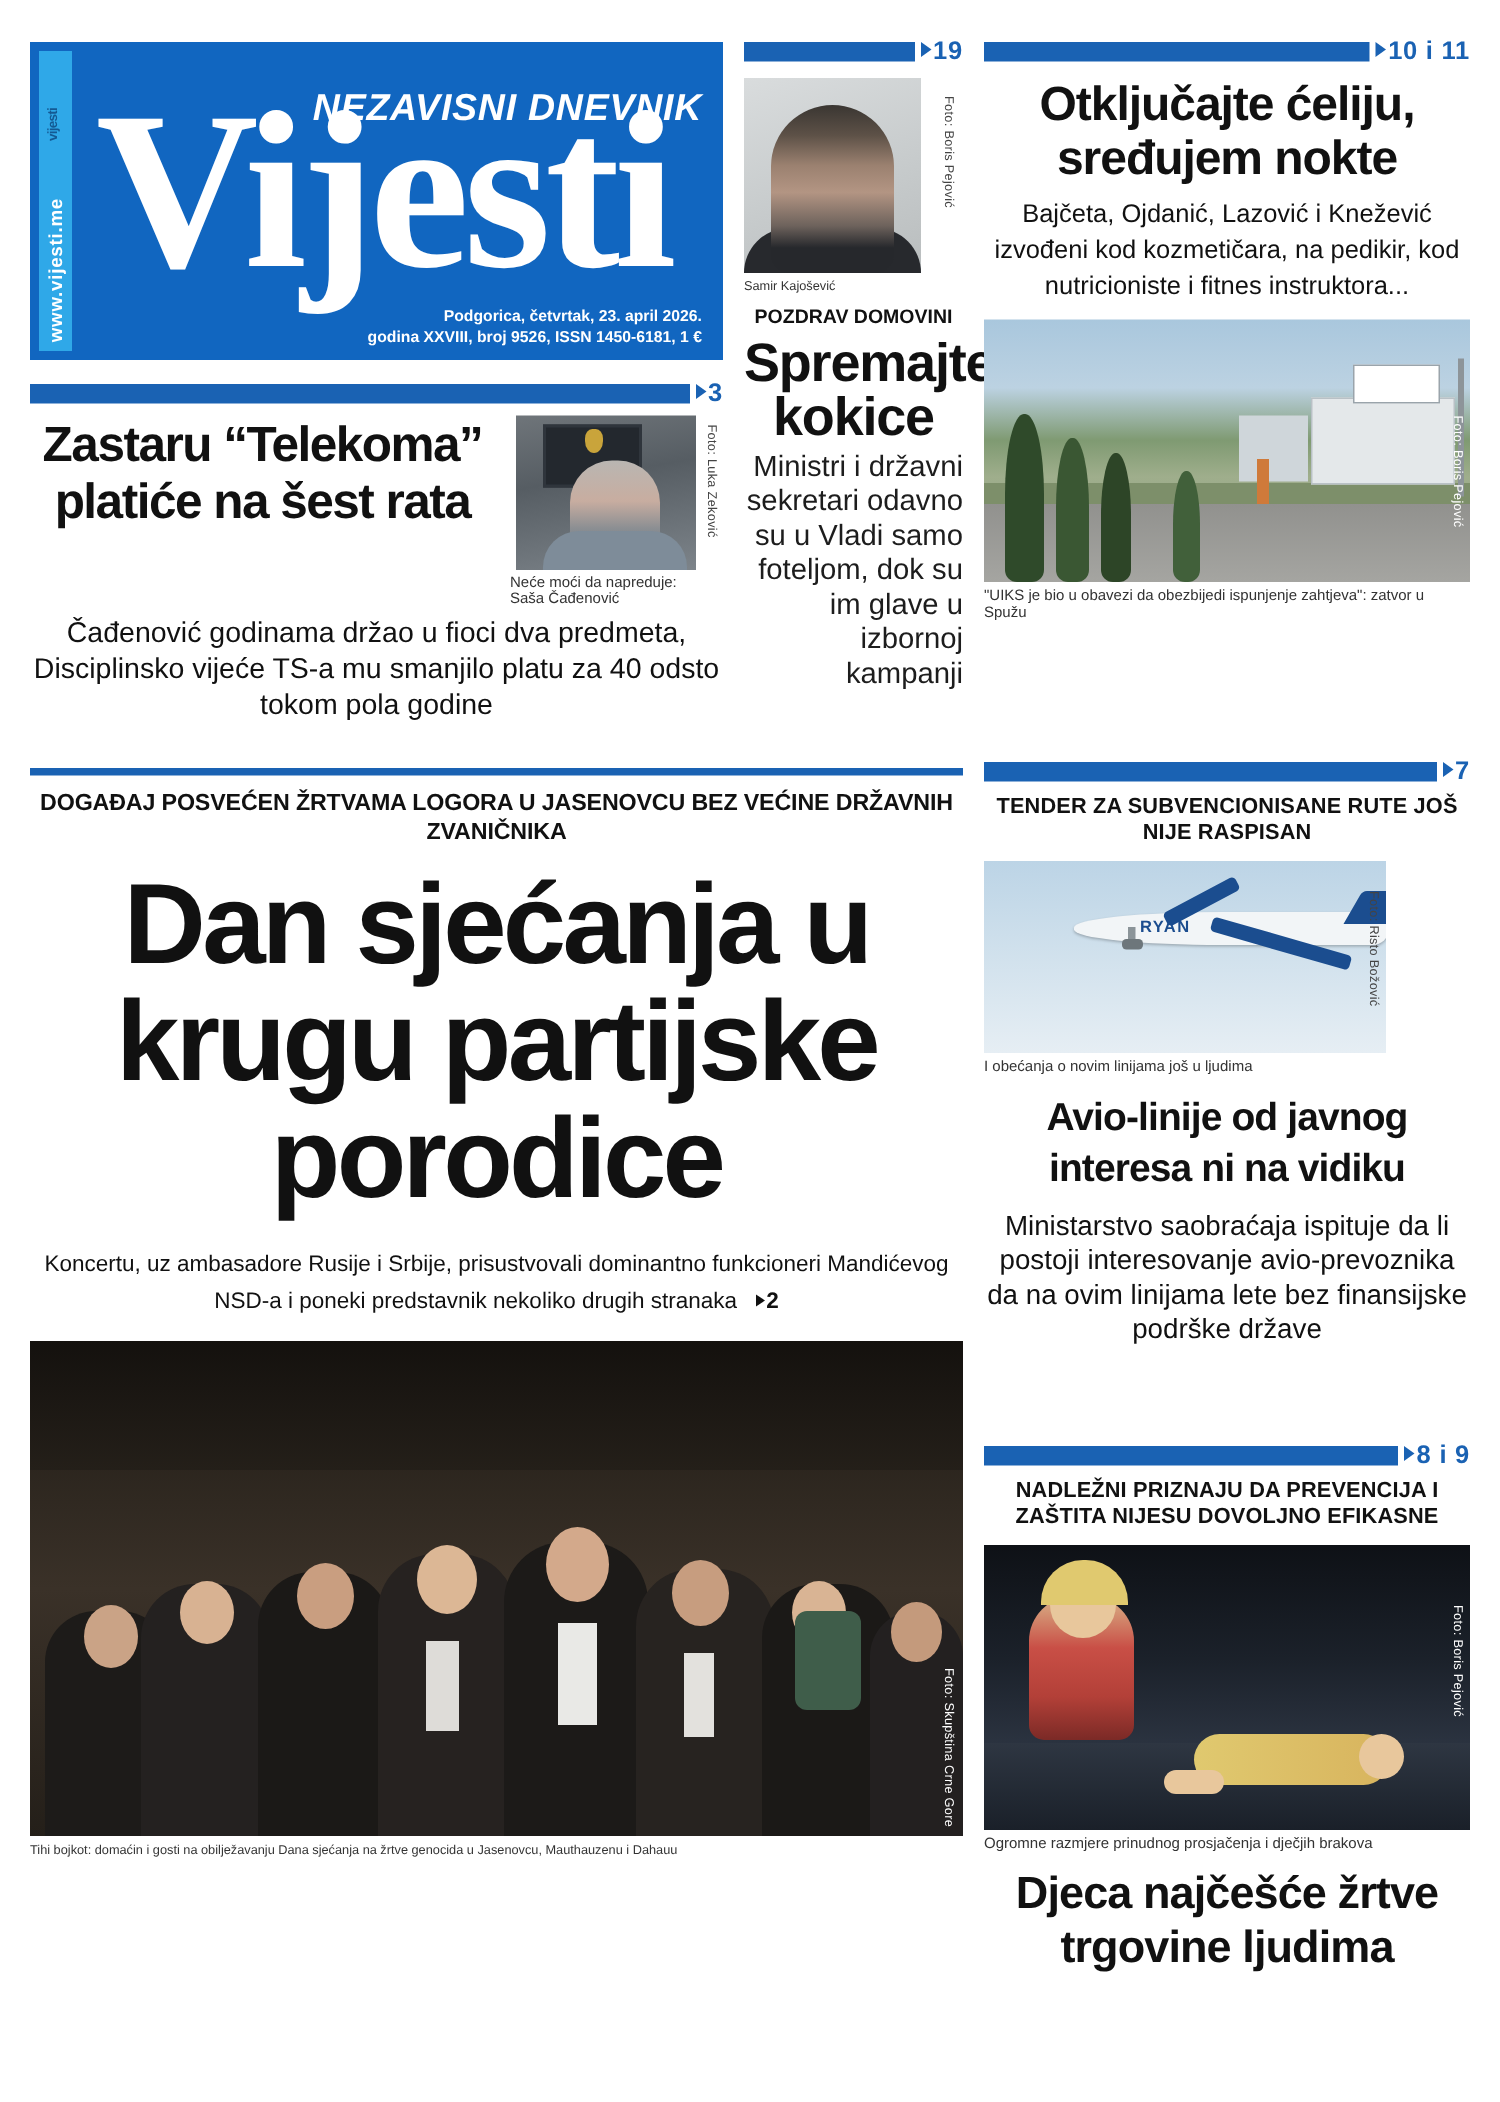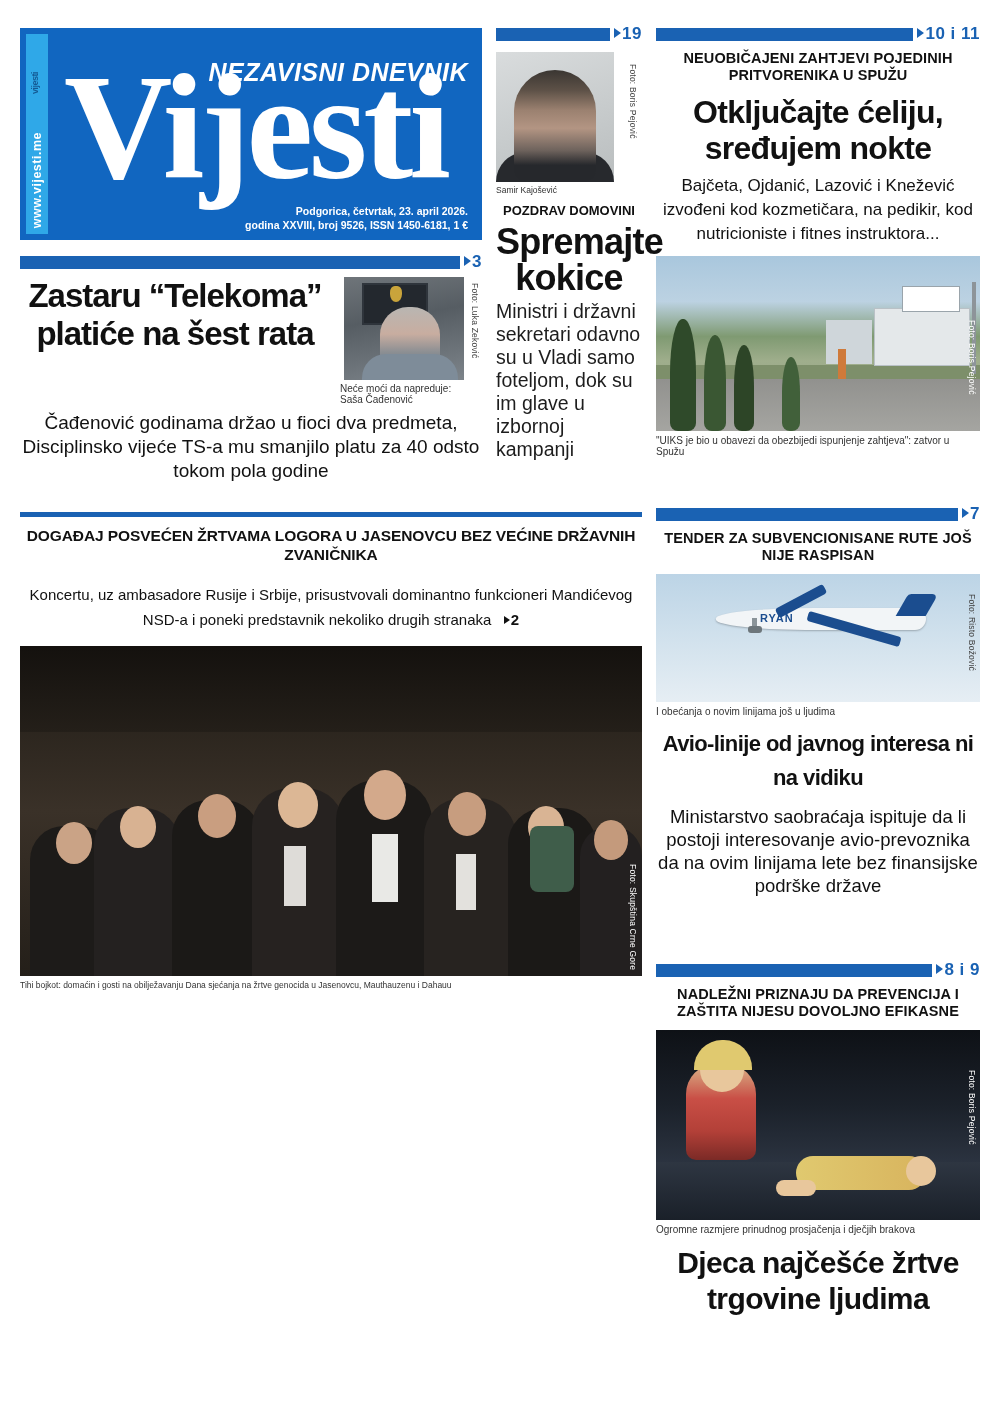"NEUOBIČAJENI ZAHTJEVI POJEDINIH" div.kicker { html: <div>NEUOBIČAJENI ZAHTJEVI POJEDINIH PRITVORENIKA U SPUŽU</div> -> none }
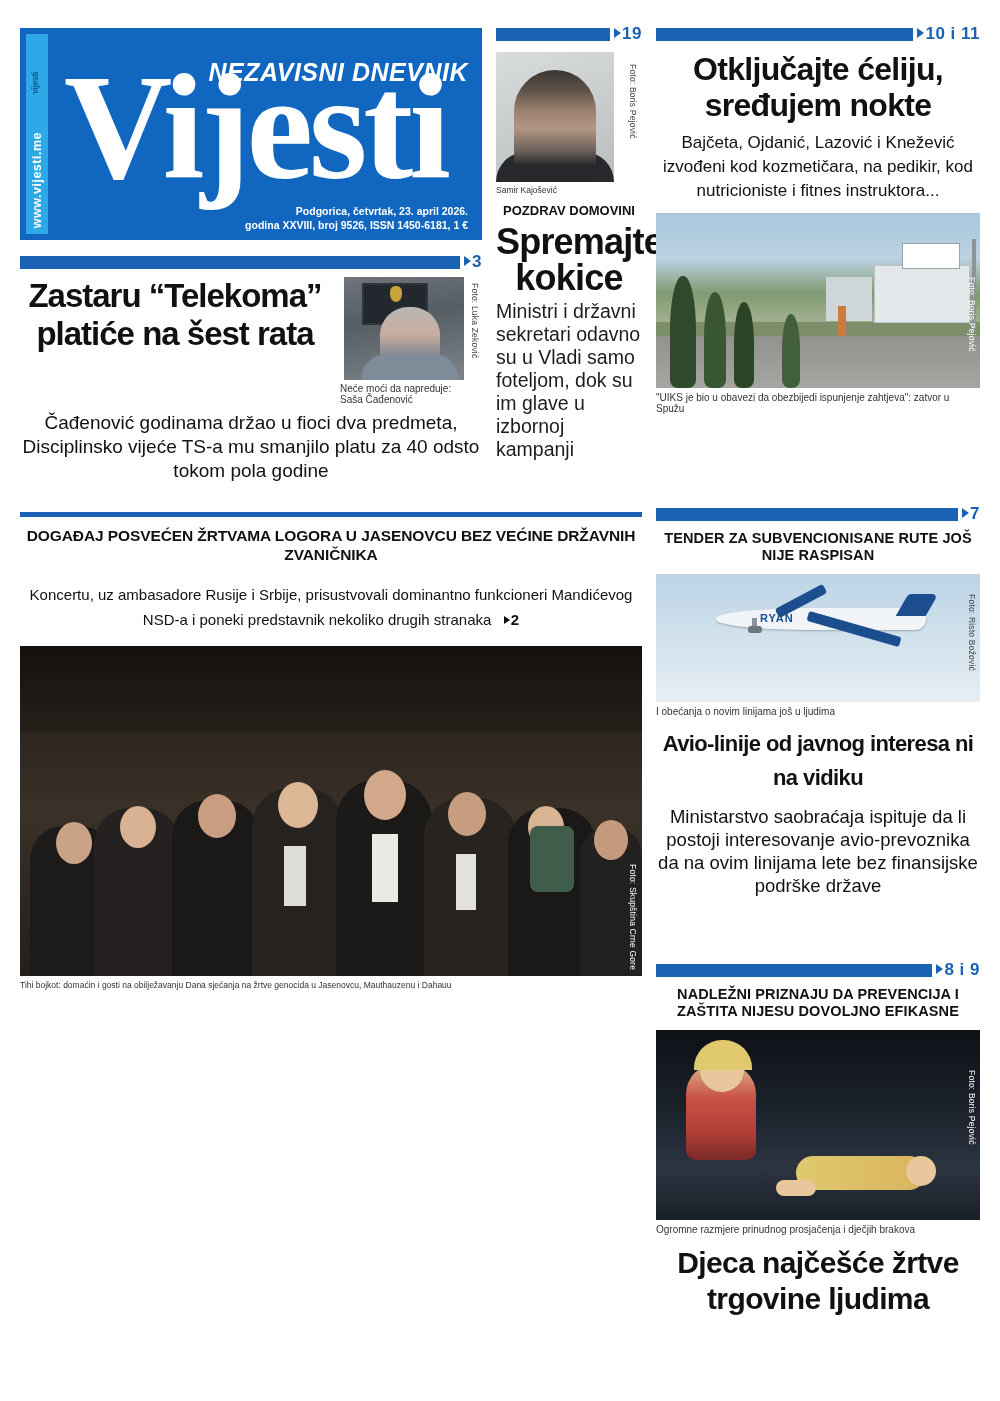"Ministri i državni sekretari odavno" .lead-spremajte { text-align: left -> right }
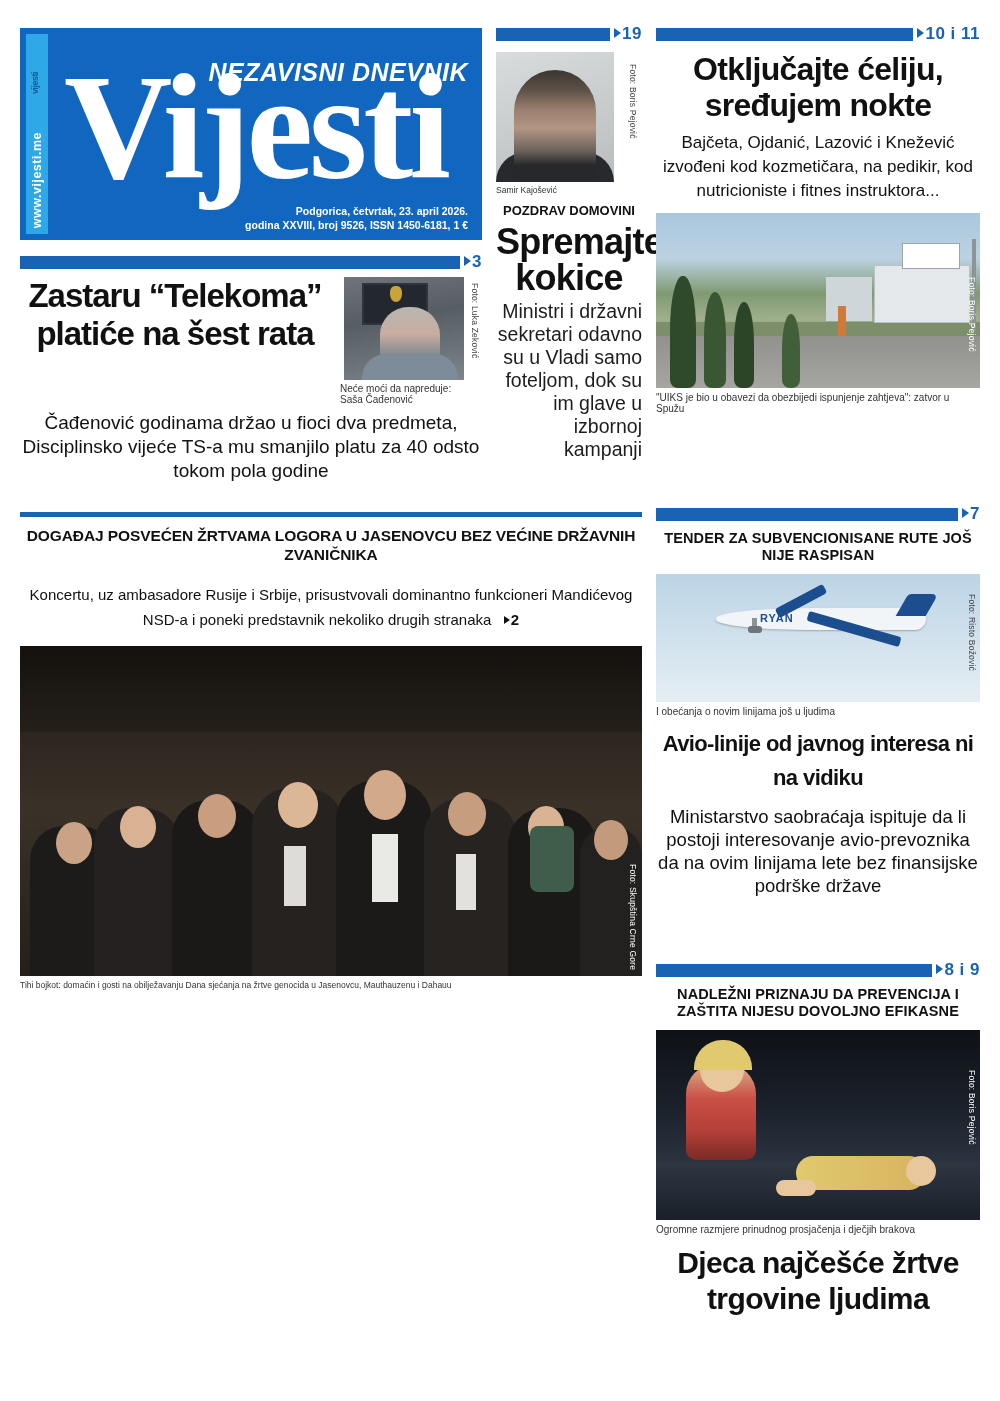"Dan sjećanja u krugu partijske" div.main-hl { html: none -> <div>Dan sjećanja u krugu partijske porodice</div> }
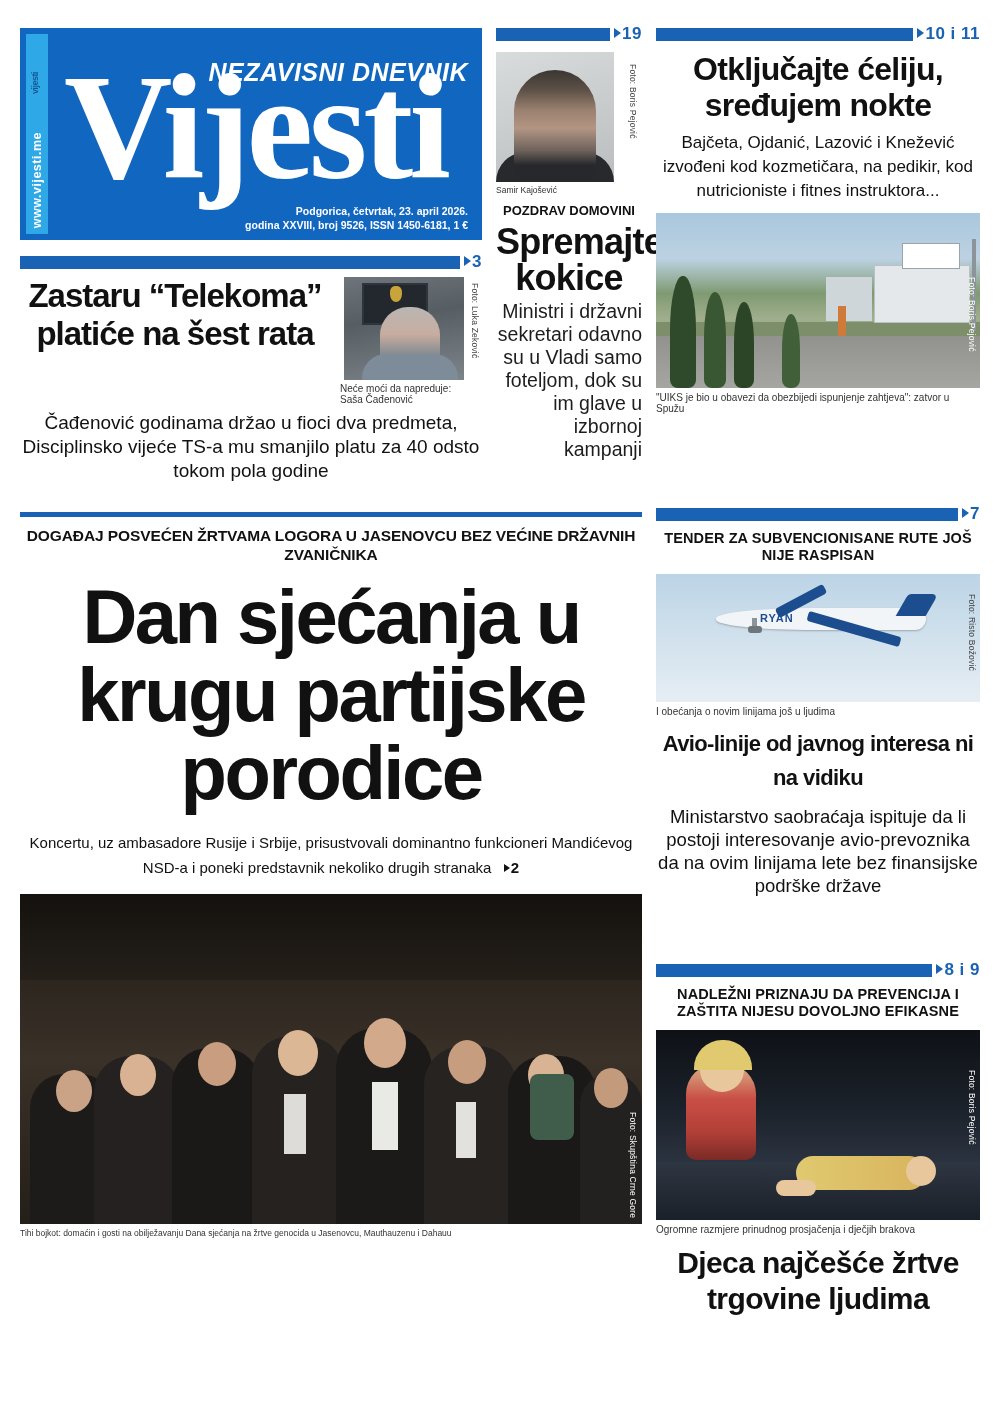"RYAN" .avio-photo { width: 324px -> 268px }
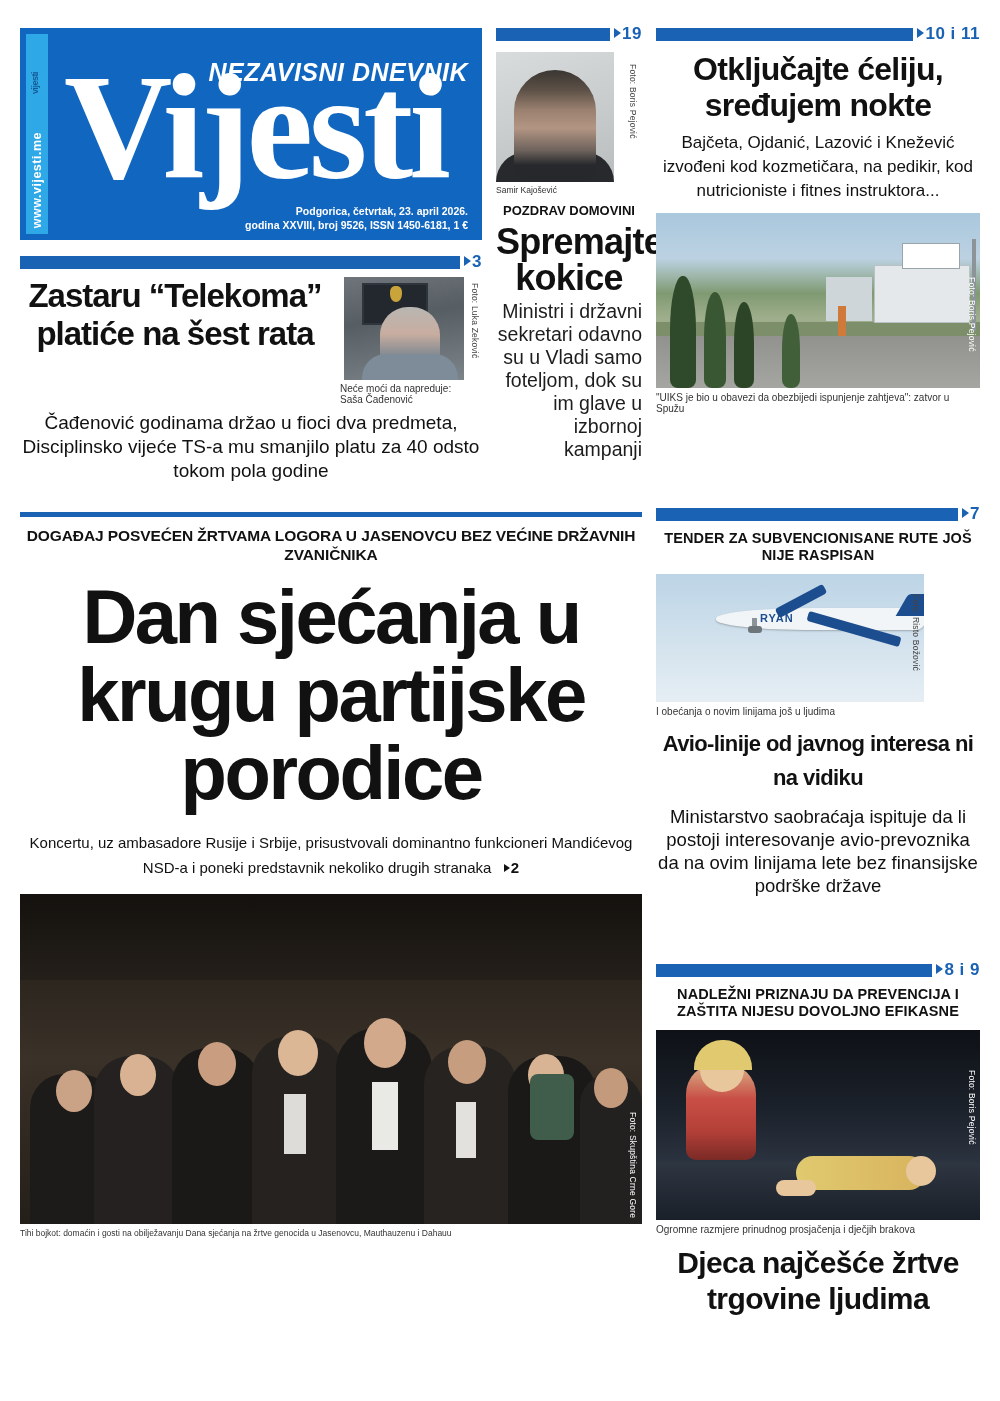"Avio-linije od javnog interesa ni" .hl-avio { font-size: 22px -> 26px }
